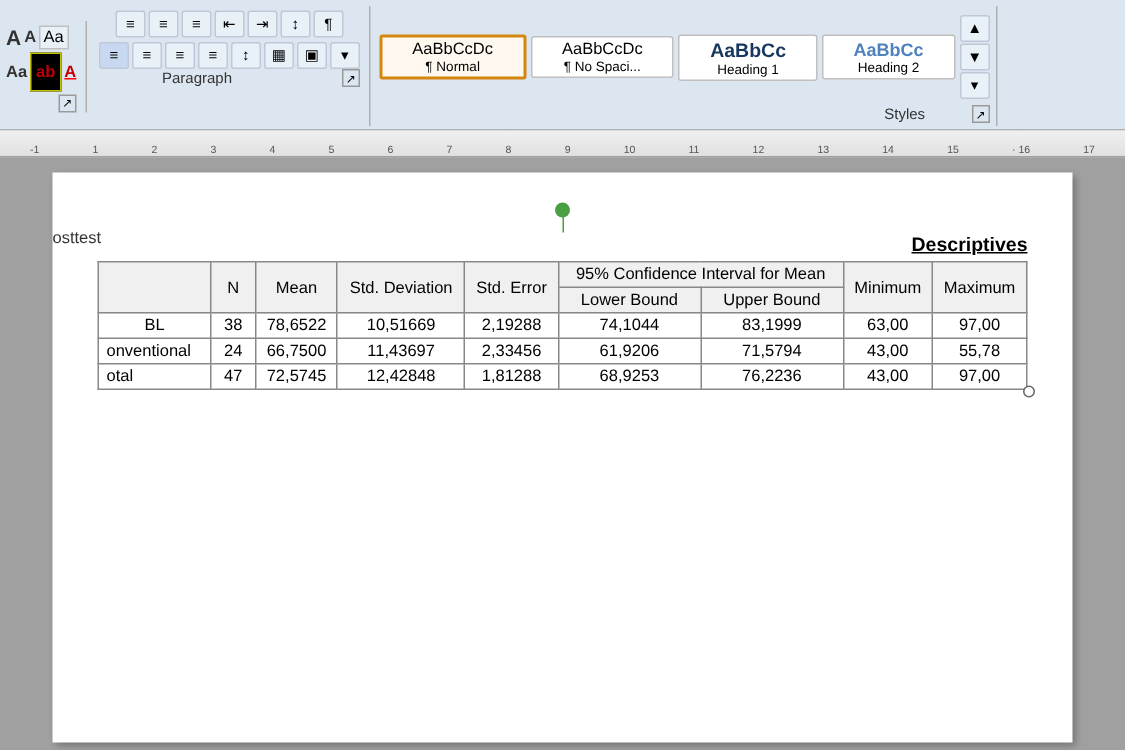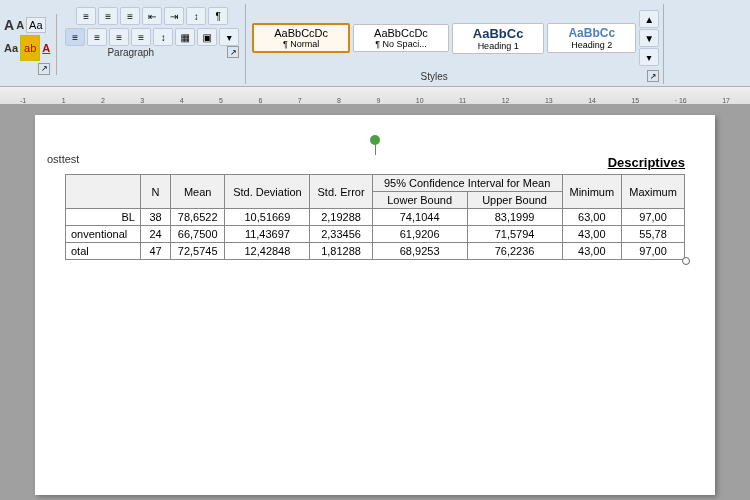"ab" .ab-btn { background: #eab308 -> #000000; font-weight: normal -> bold }
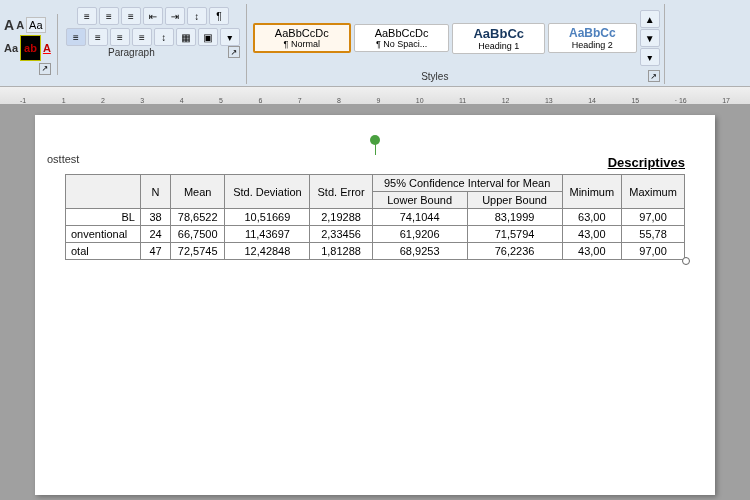"Styles" span { text-align: center -> right }
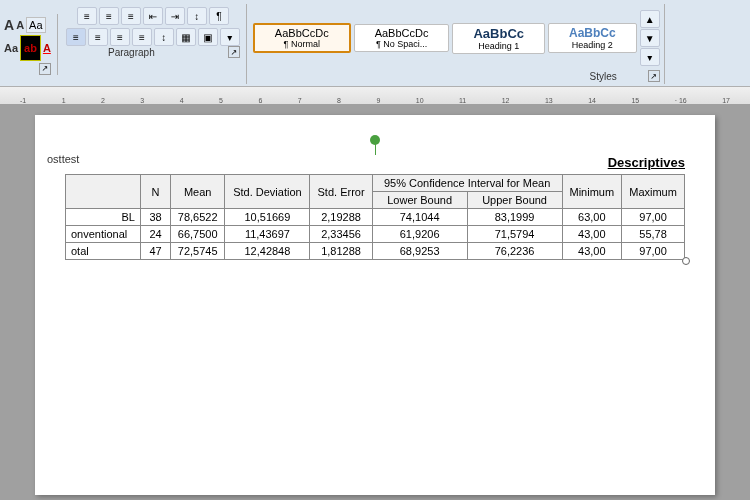"osttest" .posttest-label { left: 12px -> 0 }
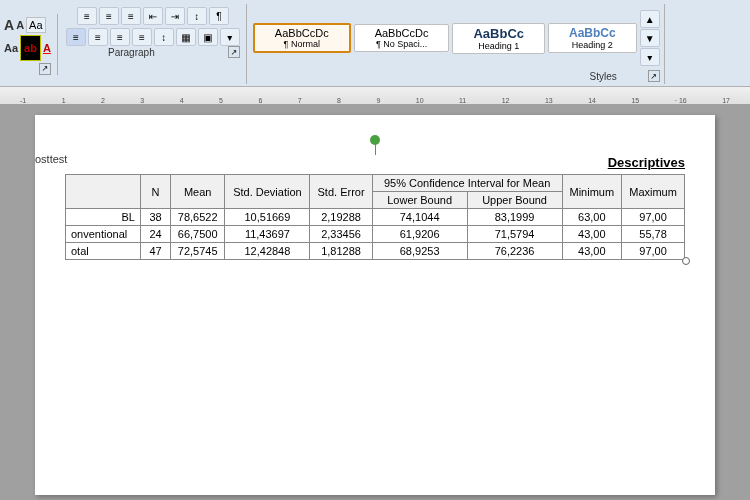"BL" td { text-align: right -> center }
